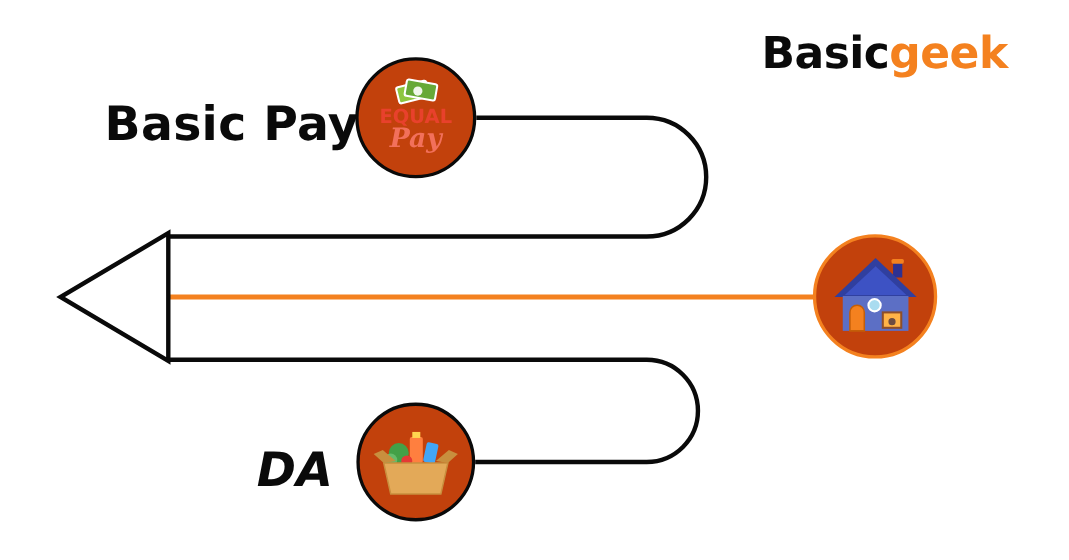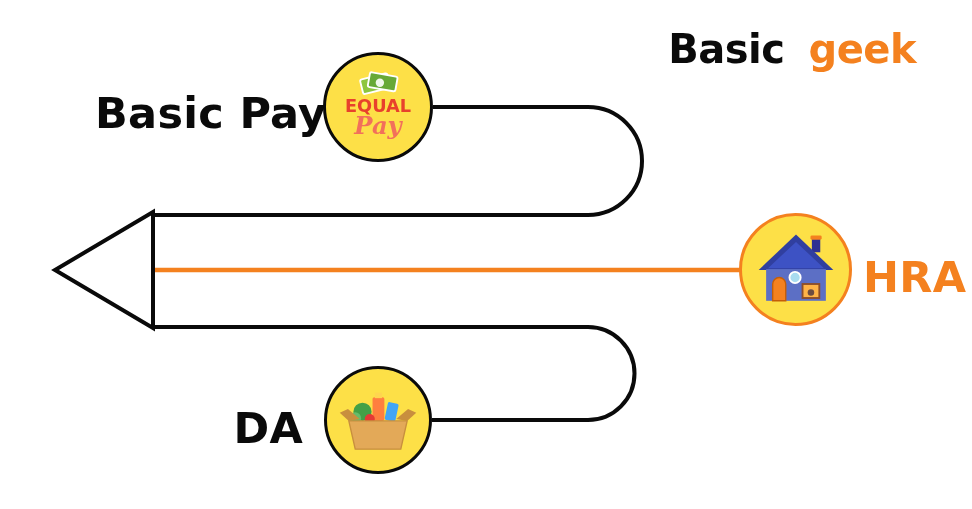"geek" .brand .accent { margin-left: 24px -> none }
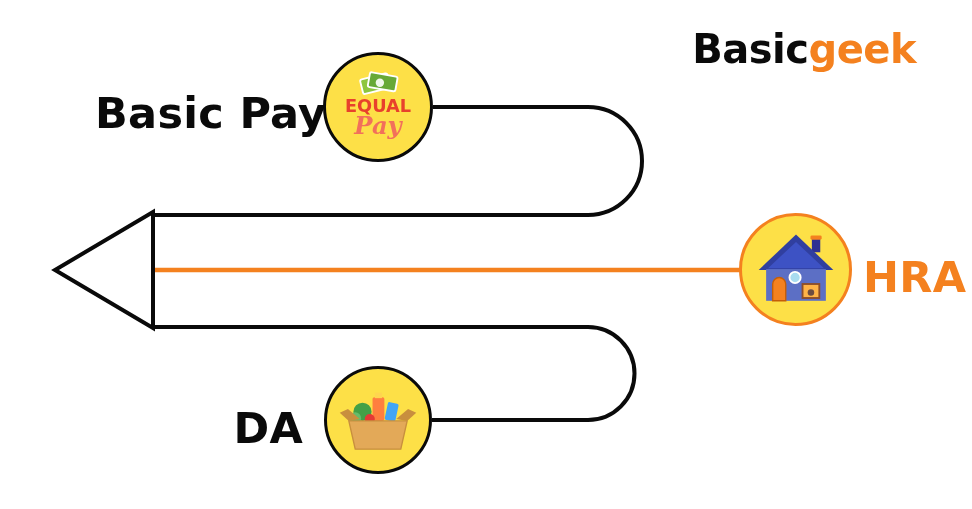"EQUAL" .node-circle { background: #fde047 -> #c2410c }
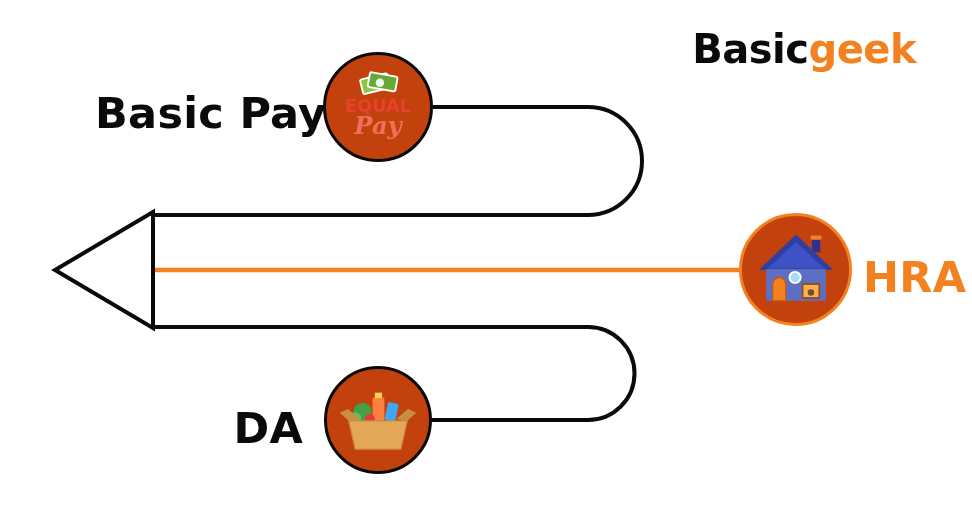"HRA" div.label { html: <div>HRA</div> -> none }
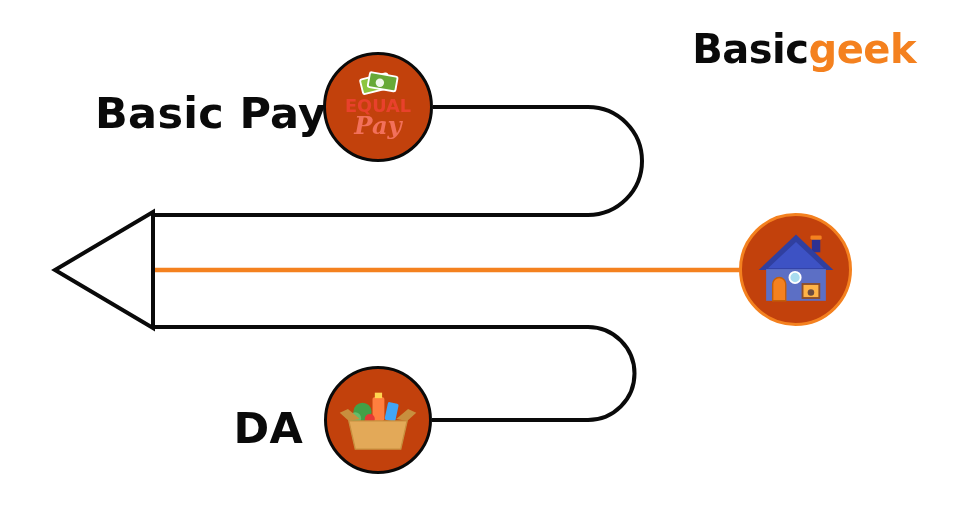"DA" #da-label { font-style: none -> italic }
